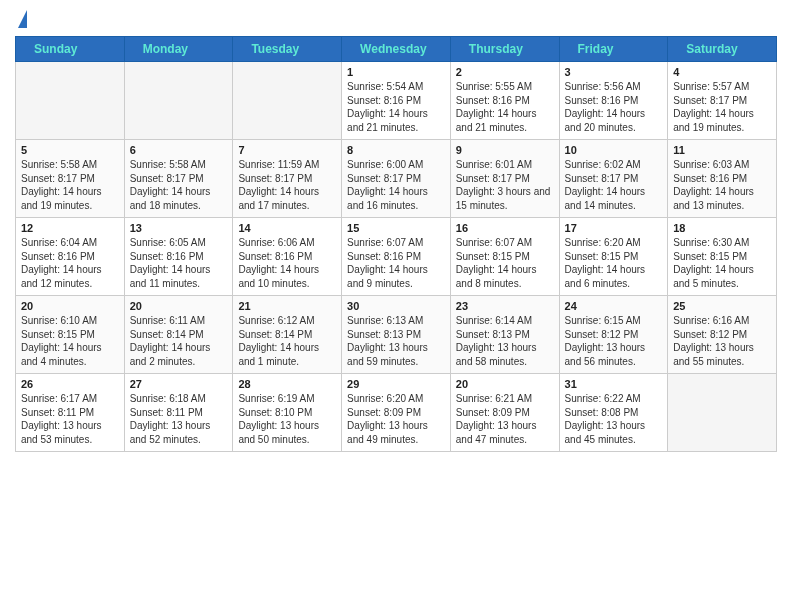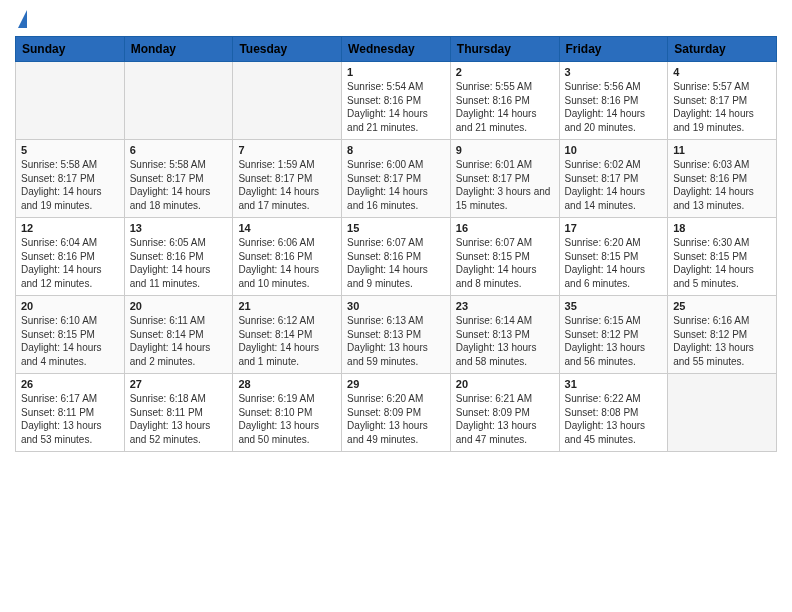"Sunday" .calendar th { color: #000000 -> #5eead4; padding: 5px 6px -> 5px 18px }
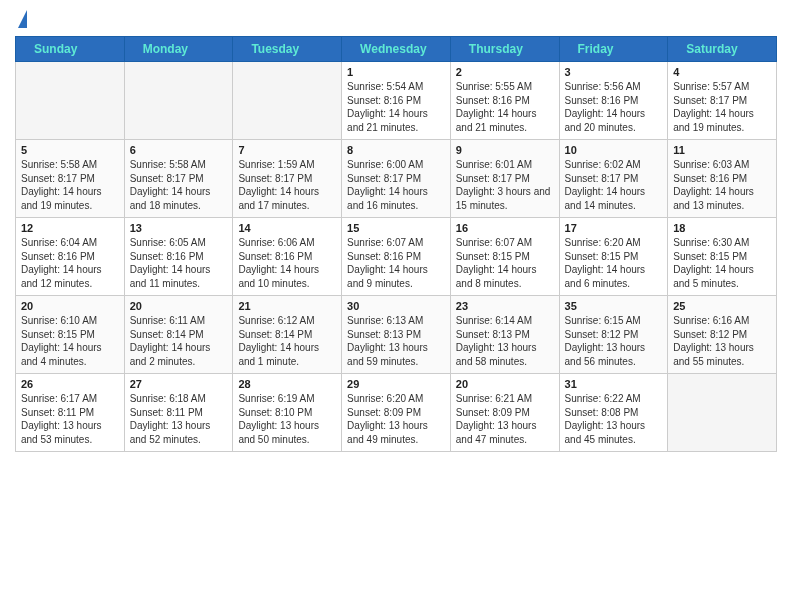"Sunrise: 1:59 AM" span { text: 1:59 -> 11:59 }
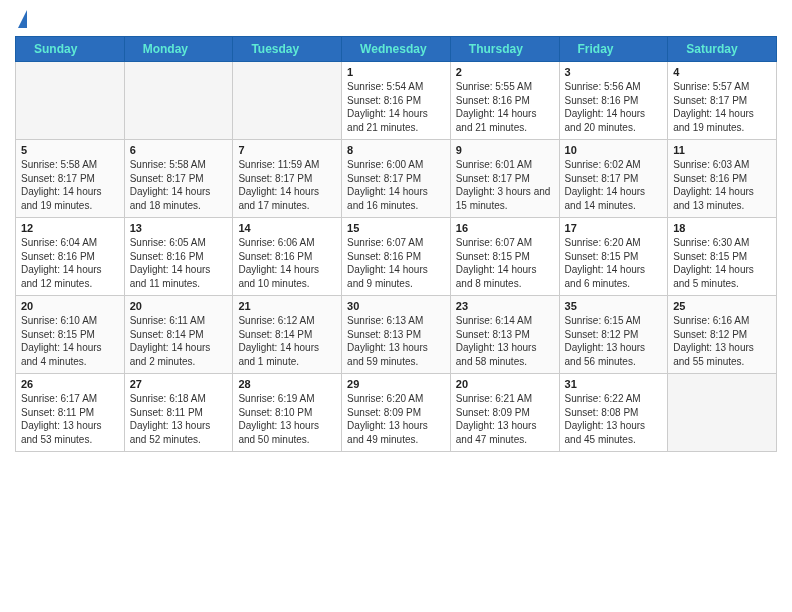"35" span.day-num { text: 35 -> 24 }
